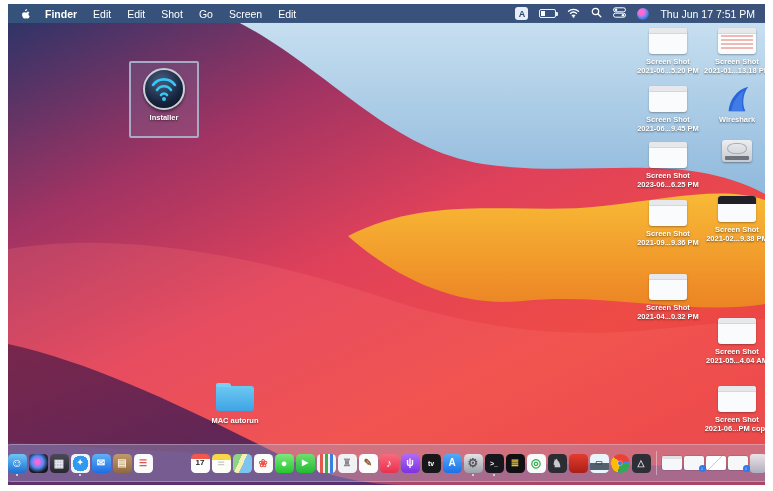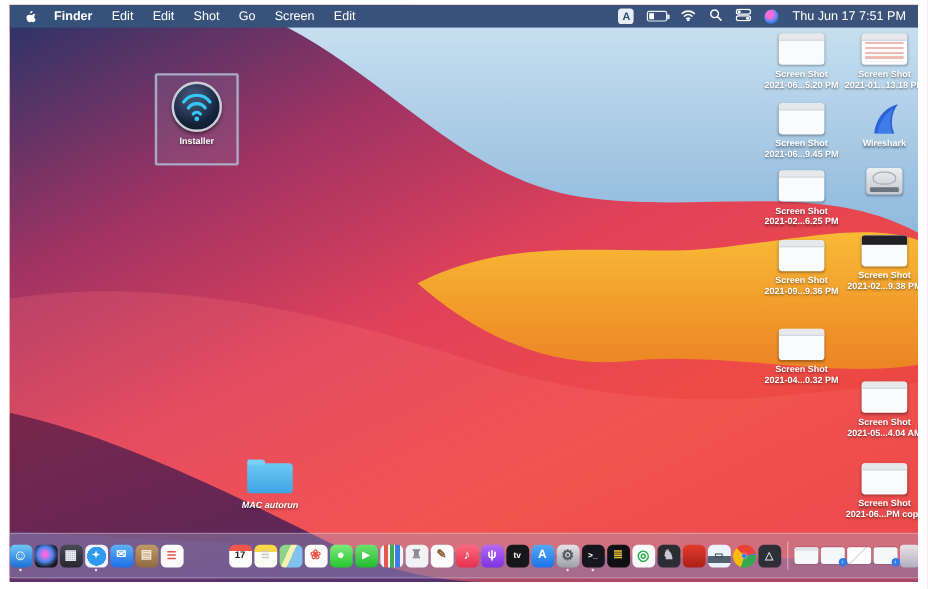"2021-02...6.25 PM" div.di-label { text: 2021-02...6.25 -> 2023-06...6.25 }
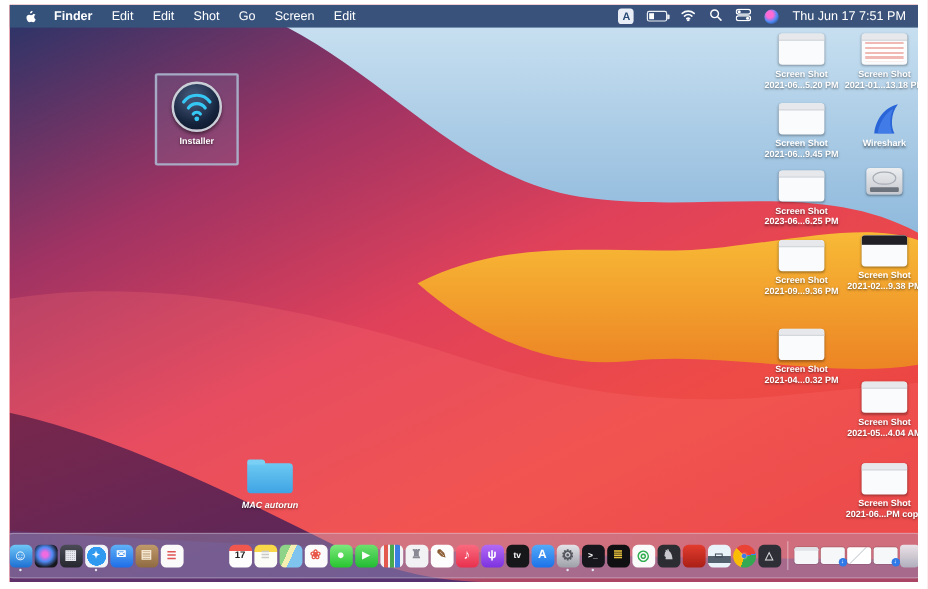"MAC autorun" div.desk-icon { font-style: italic -> none; left: 184px -> 194px }
